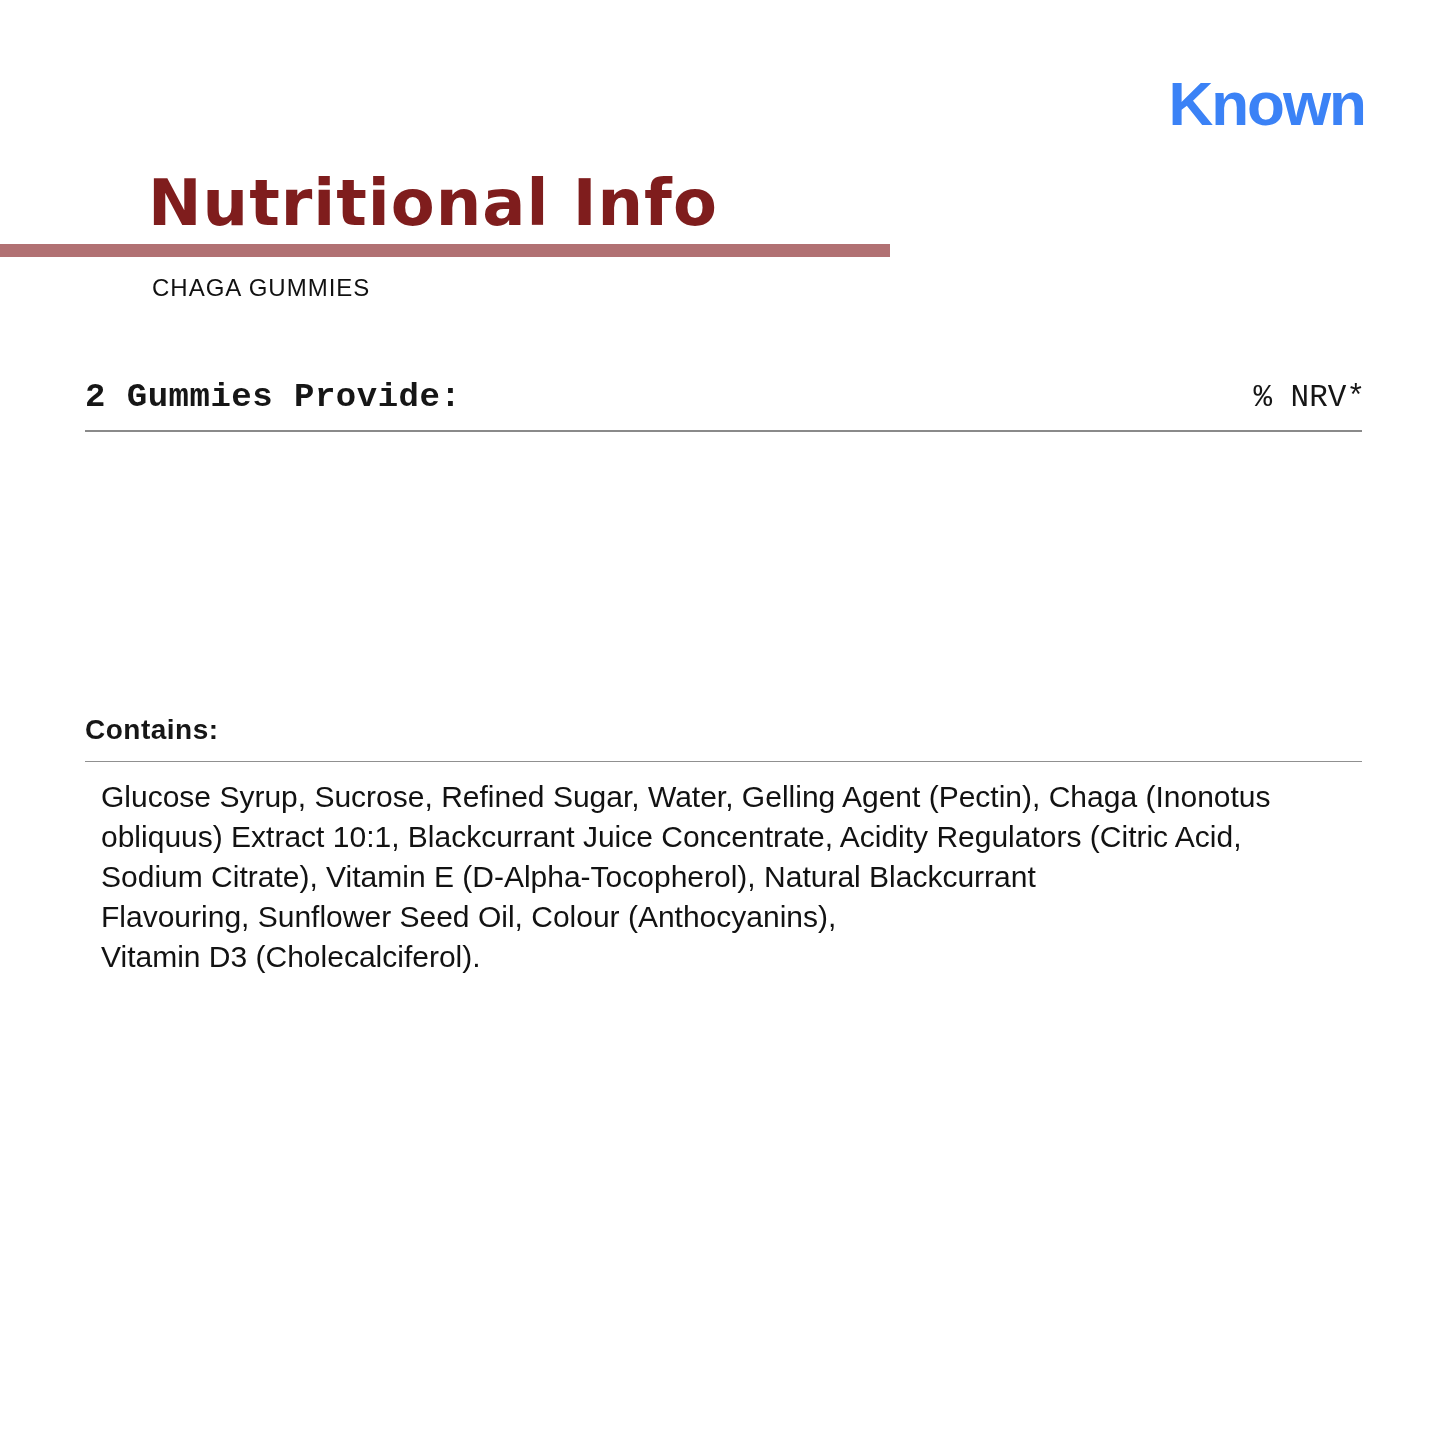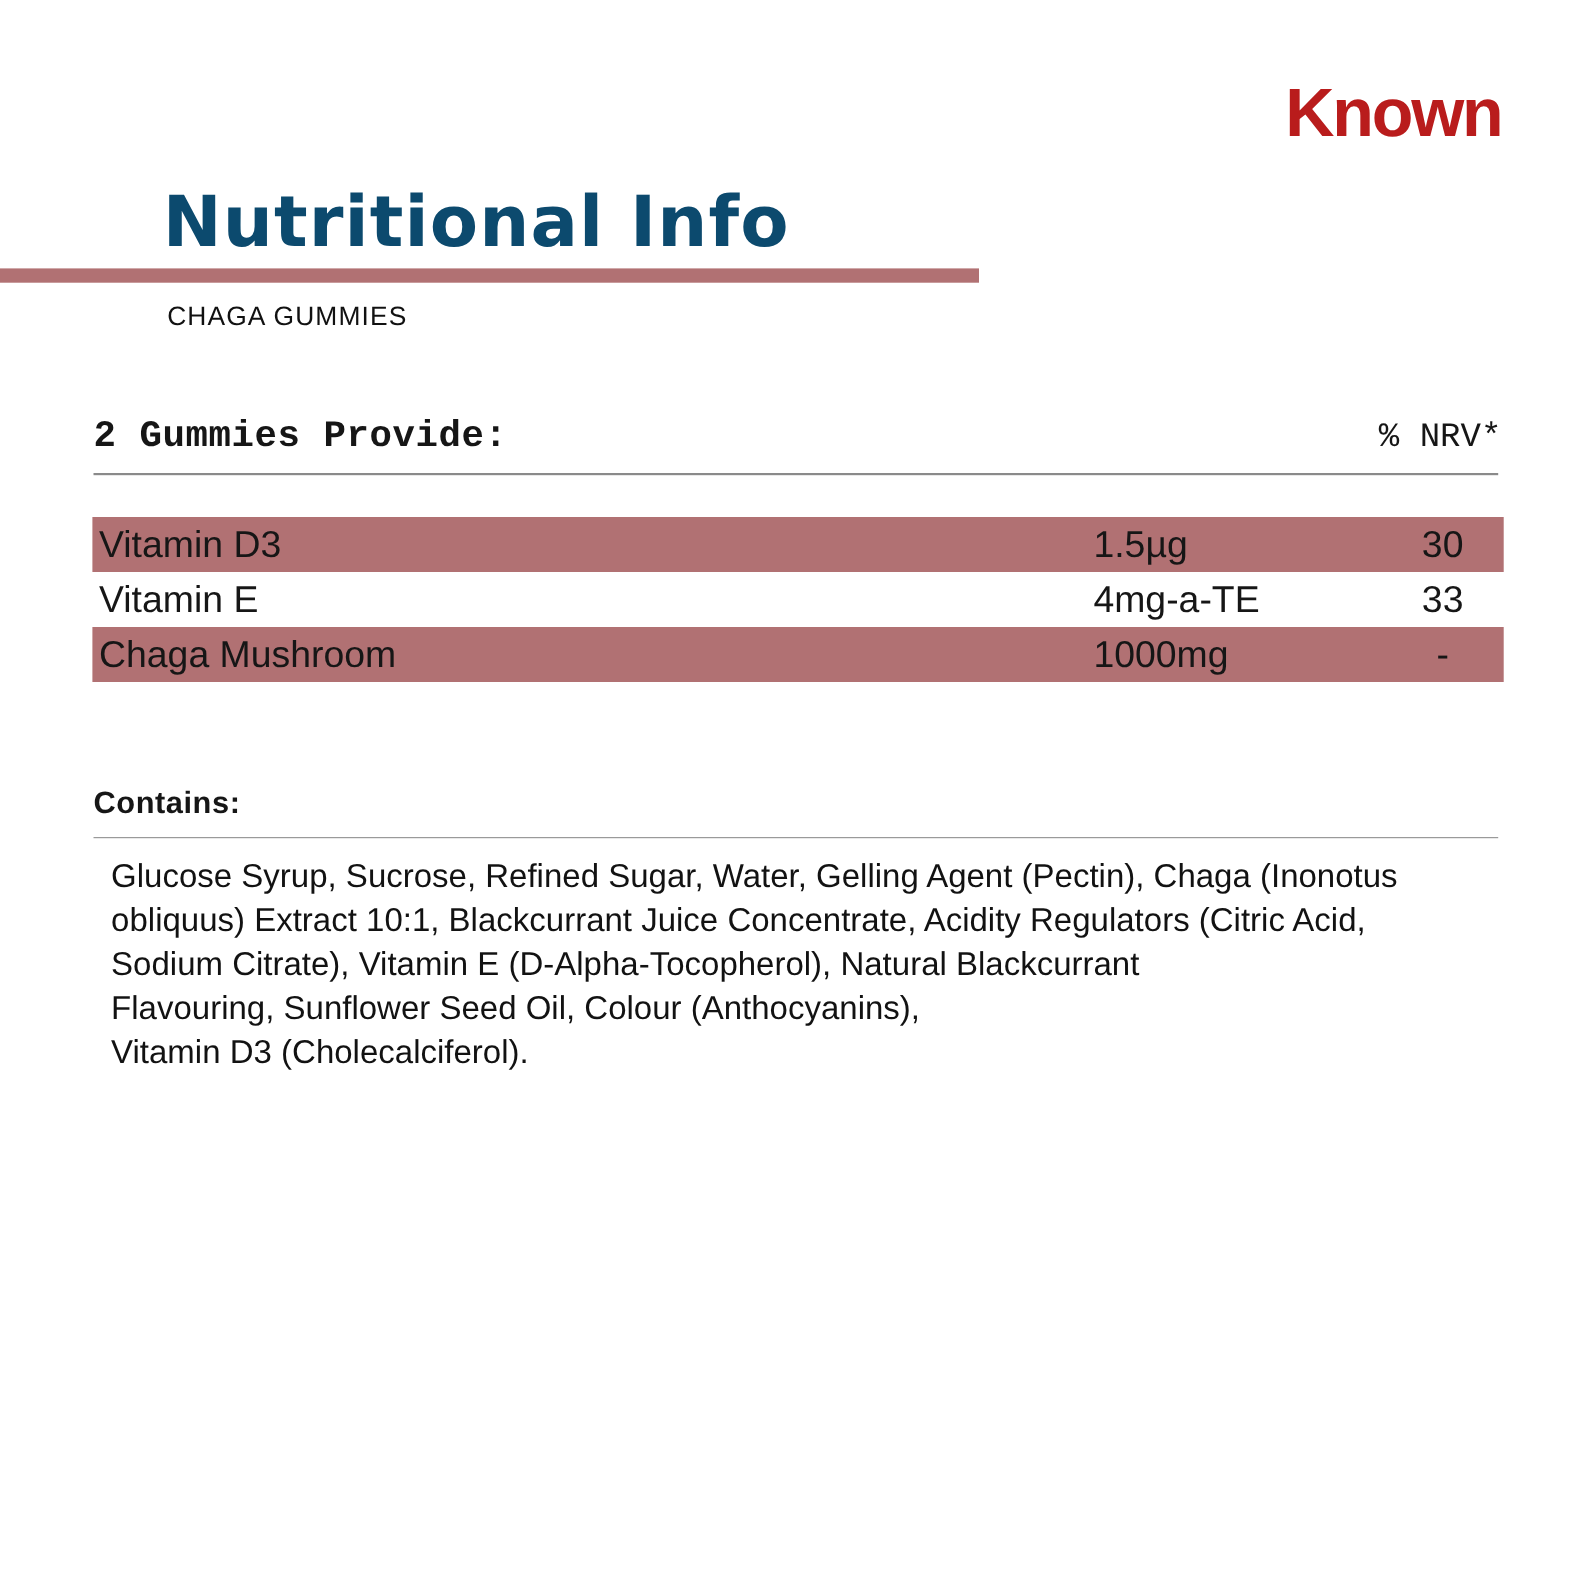"Known" .brand { color: #b91c1c -> #3b82f6 }
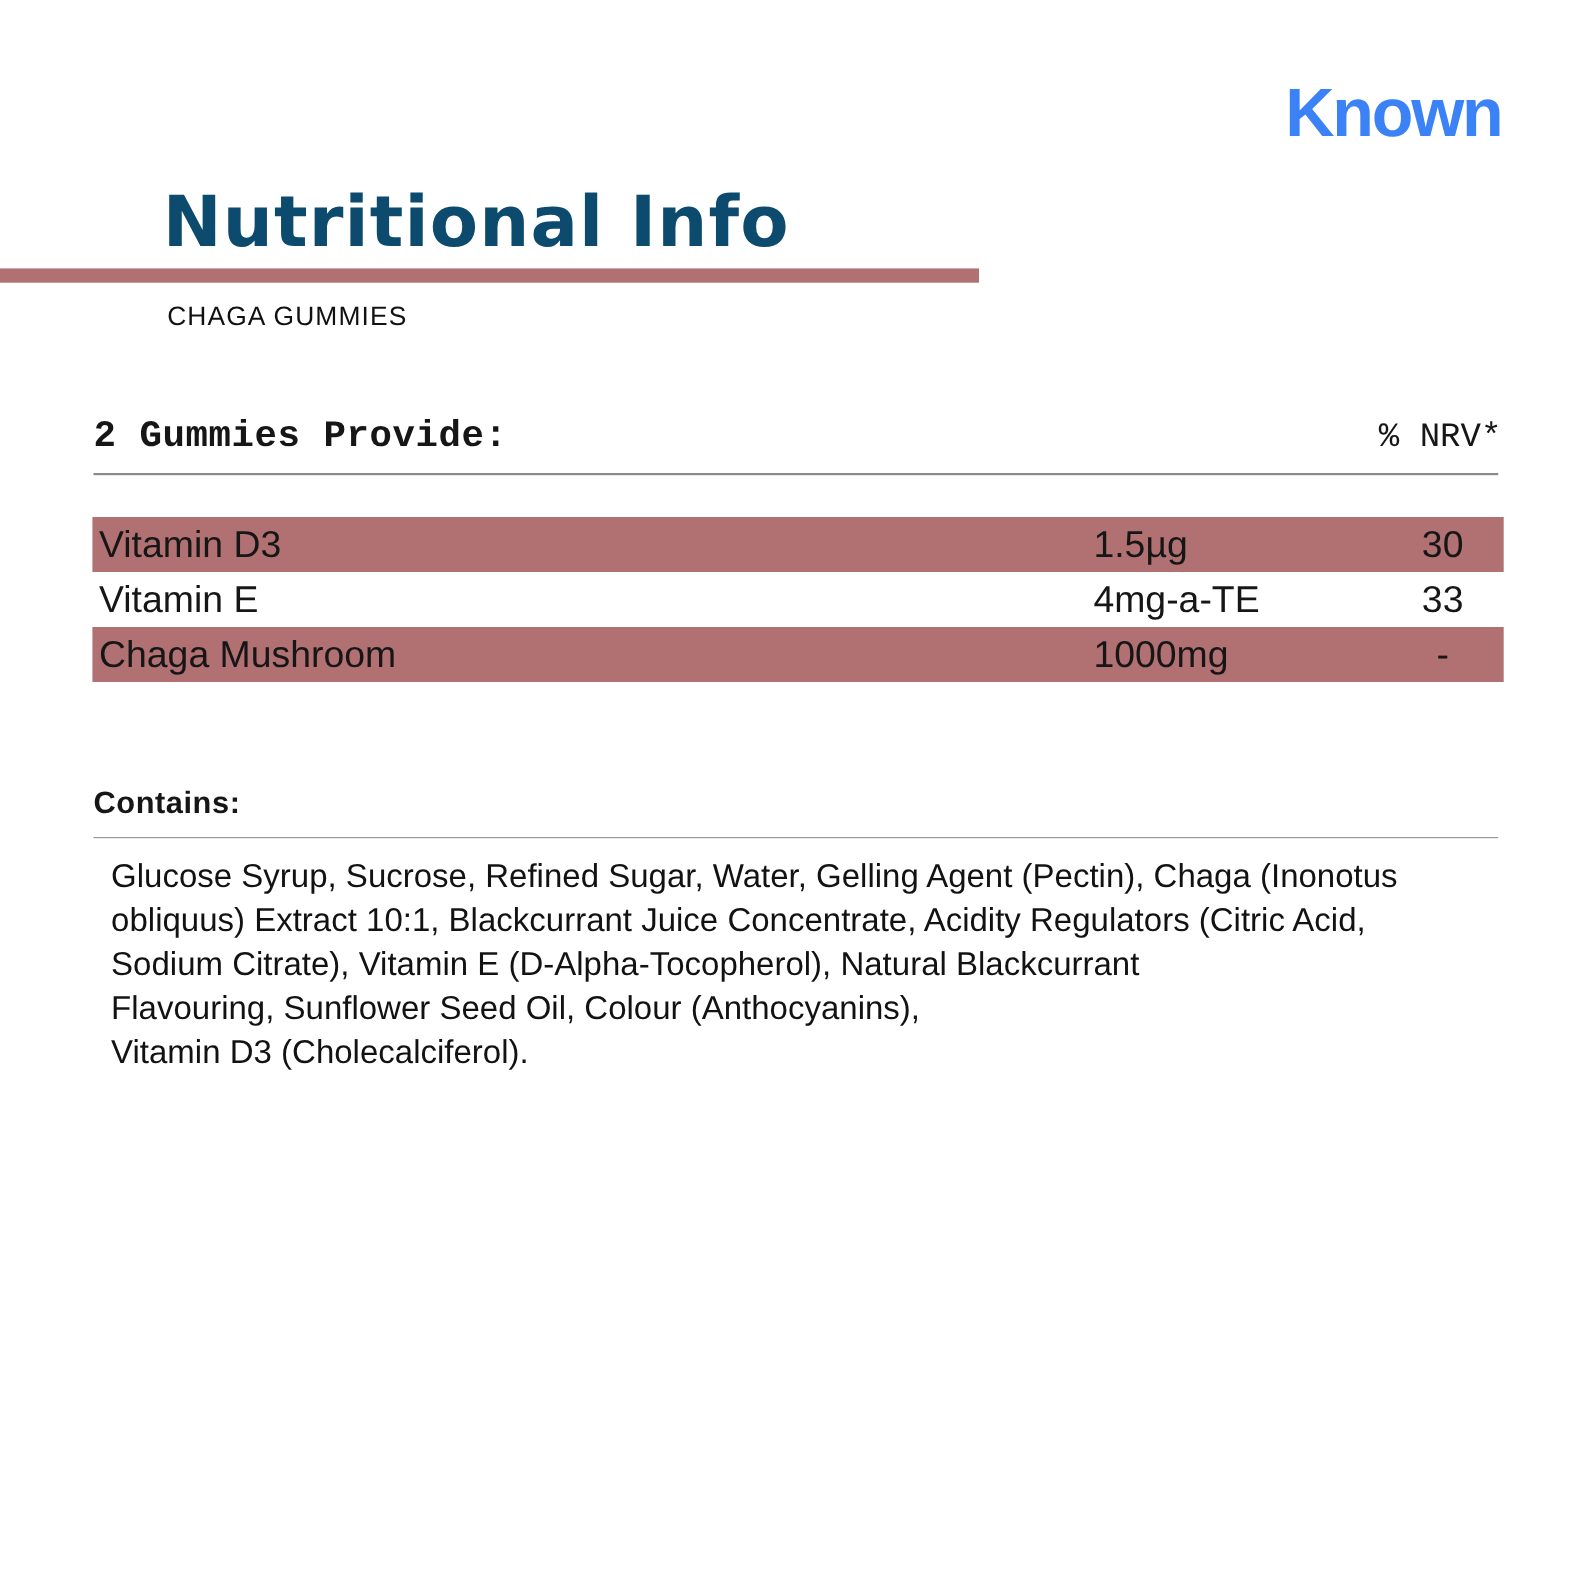"Nutritional Info" .title { color: #0c4a6e -> #7f1d1d }
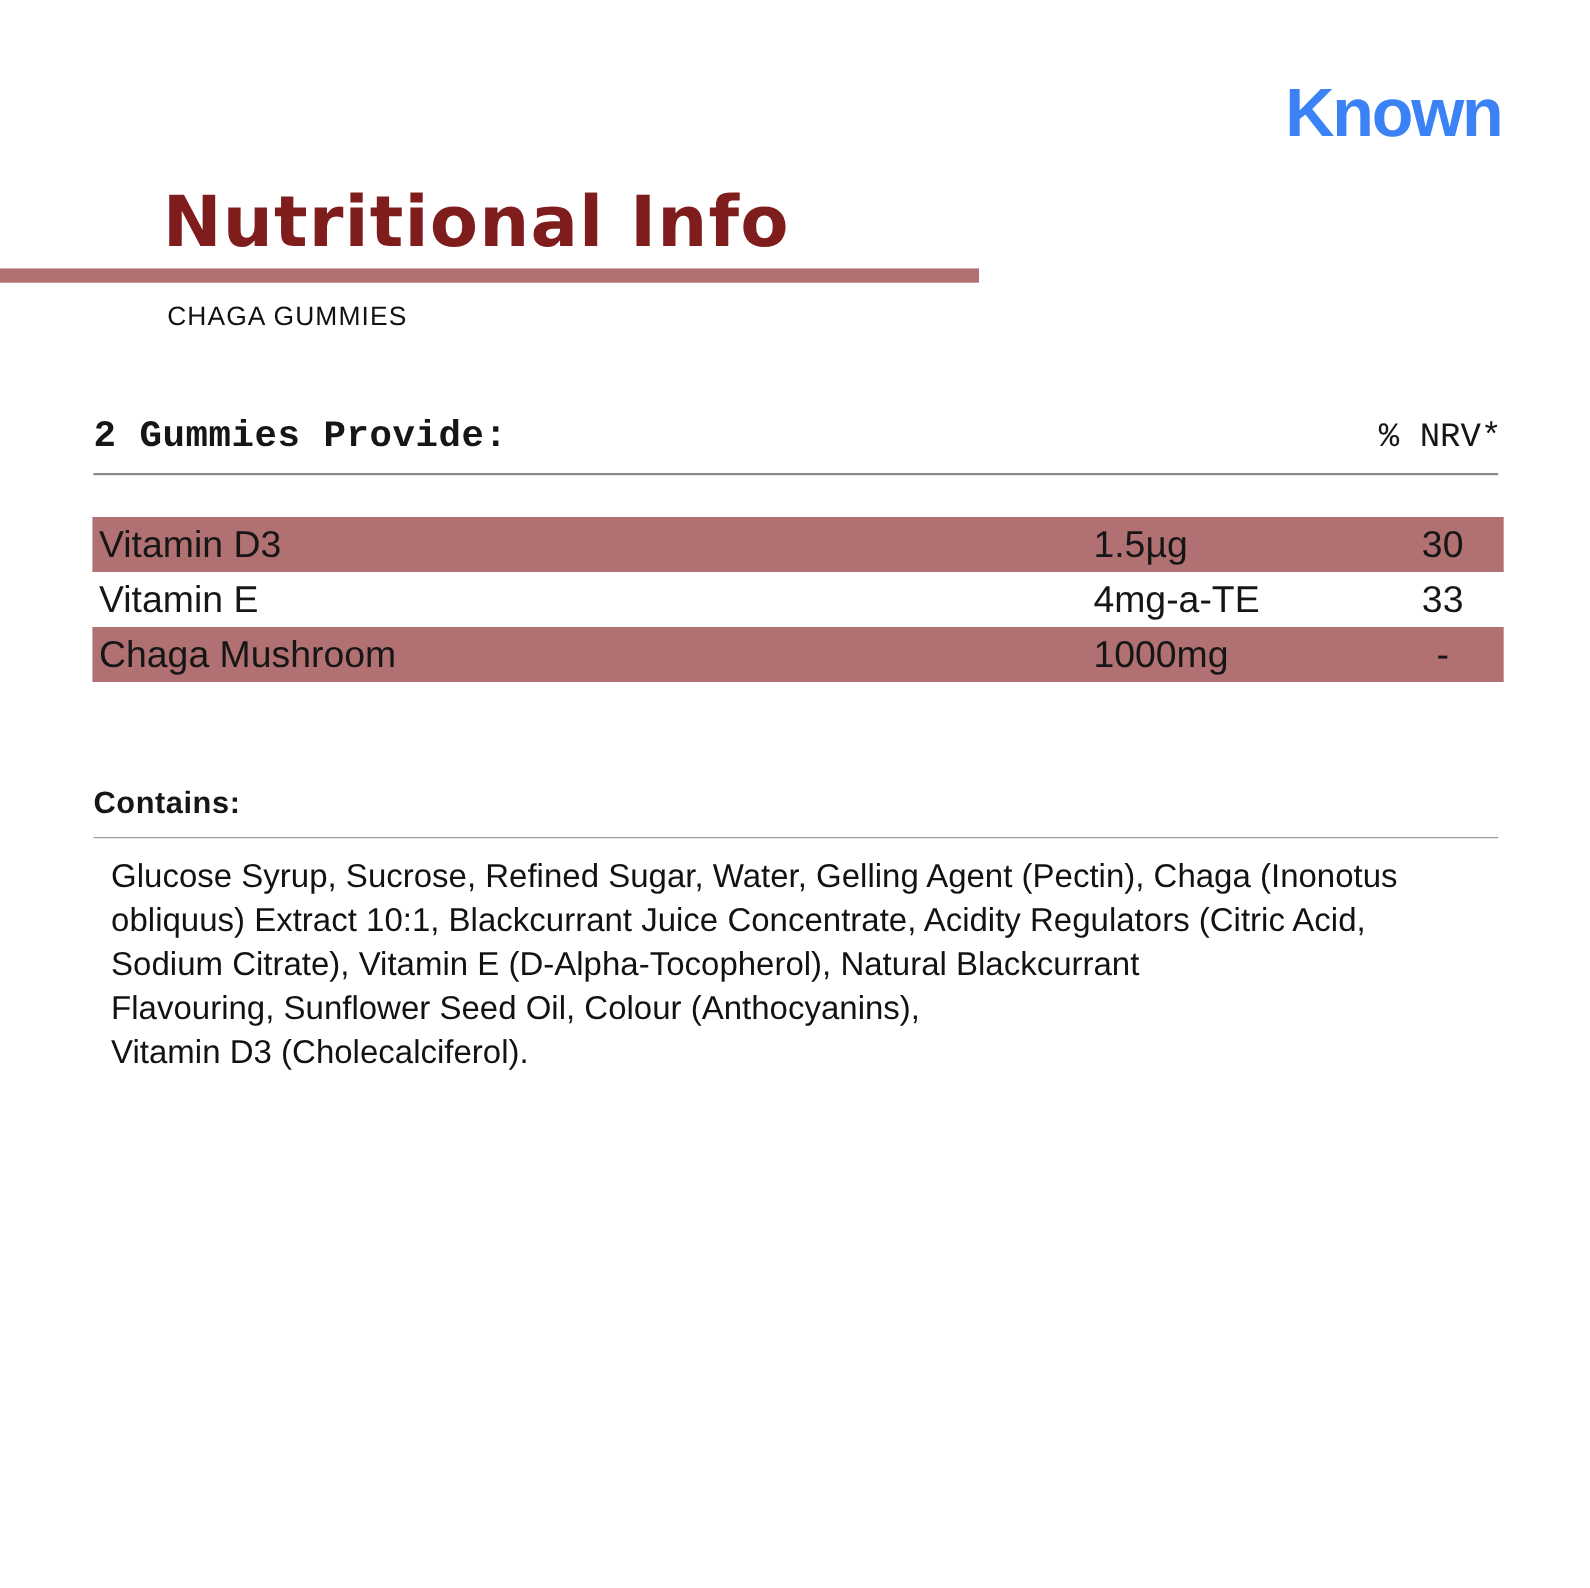"Vitamin D3" div.nutrient-table { html: <div> <div> <span>Vitamin D3</span> <span>1.5µg</span> <span>30</span> </div> <div> <span>Vitamin E</span> <span>4mg-a-TE</span> <span>33</span> </div> <div> <span>Chaga Mushroom</span> <span>1000mg</span> <span>-</span> </div> </div> -> none }
